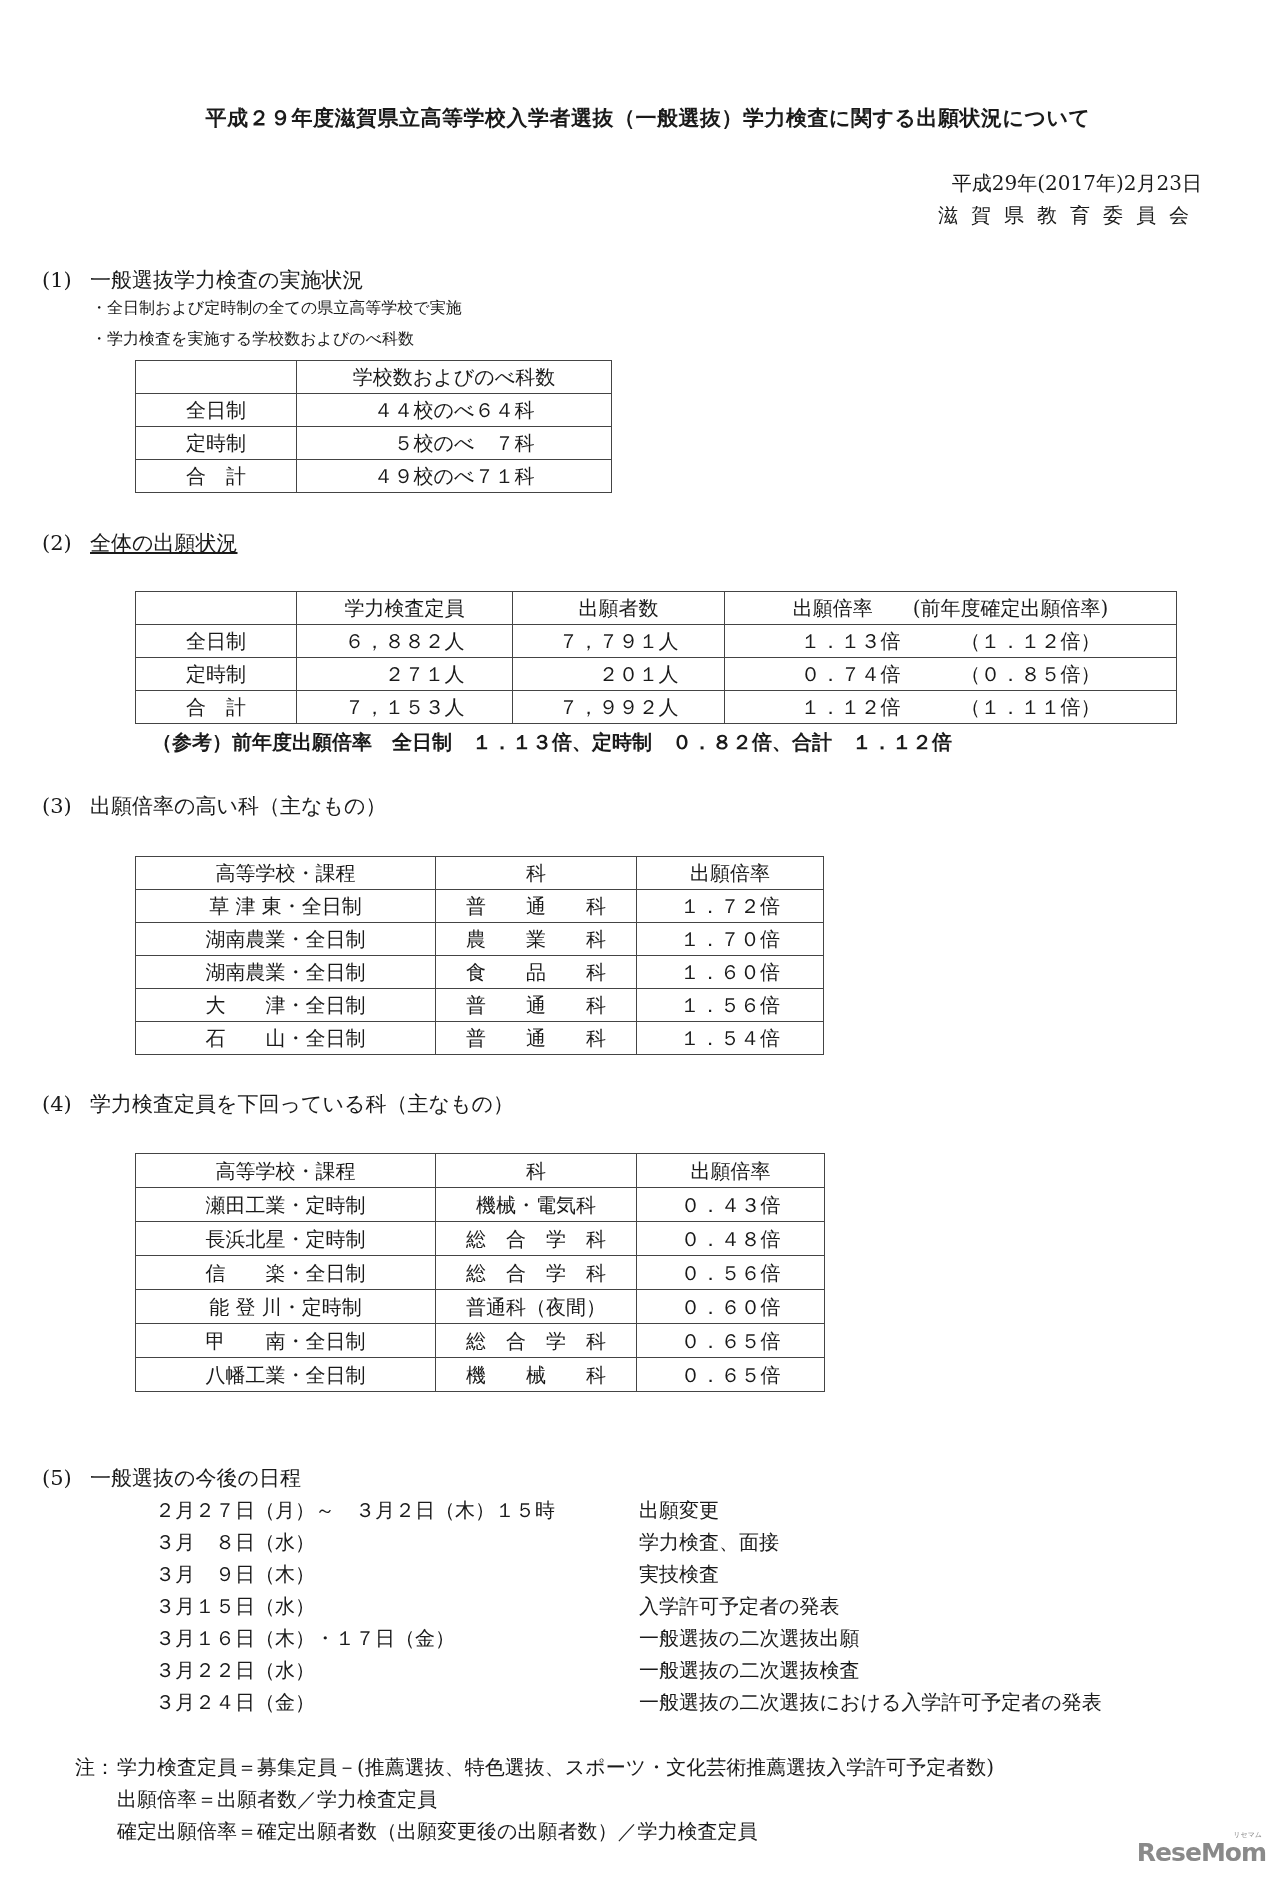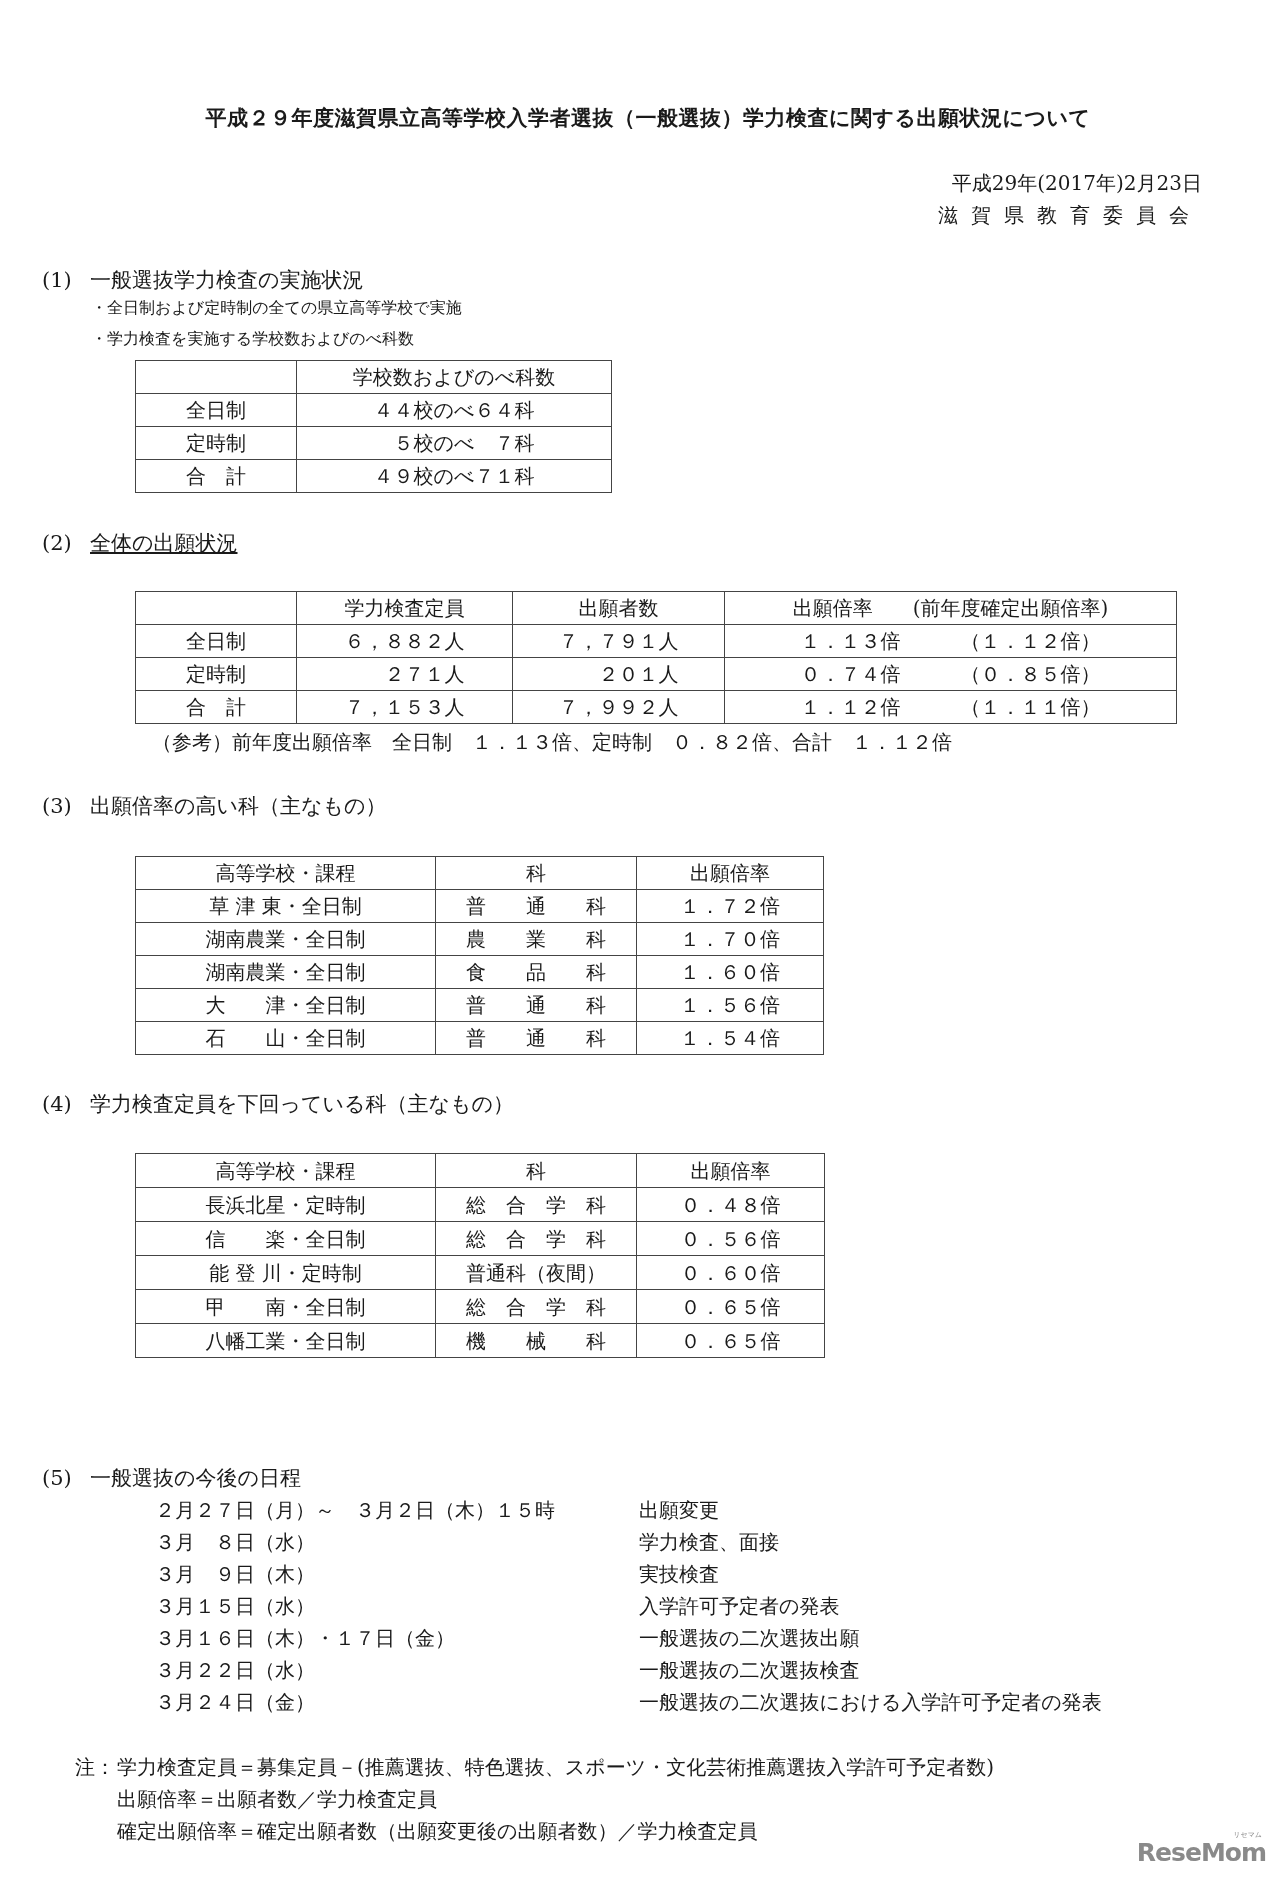"（参考）前年度出願倍率 全日制 １．１３倍、定時制 ０．８２倍、合計 １．１２倍" .ref { font-weight: none -> bold }
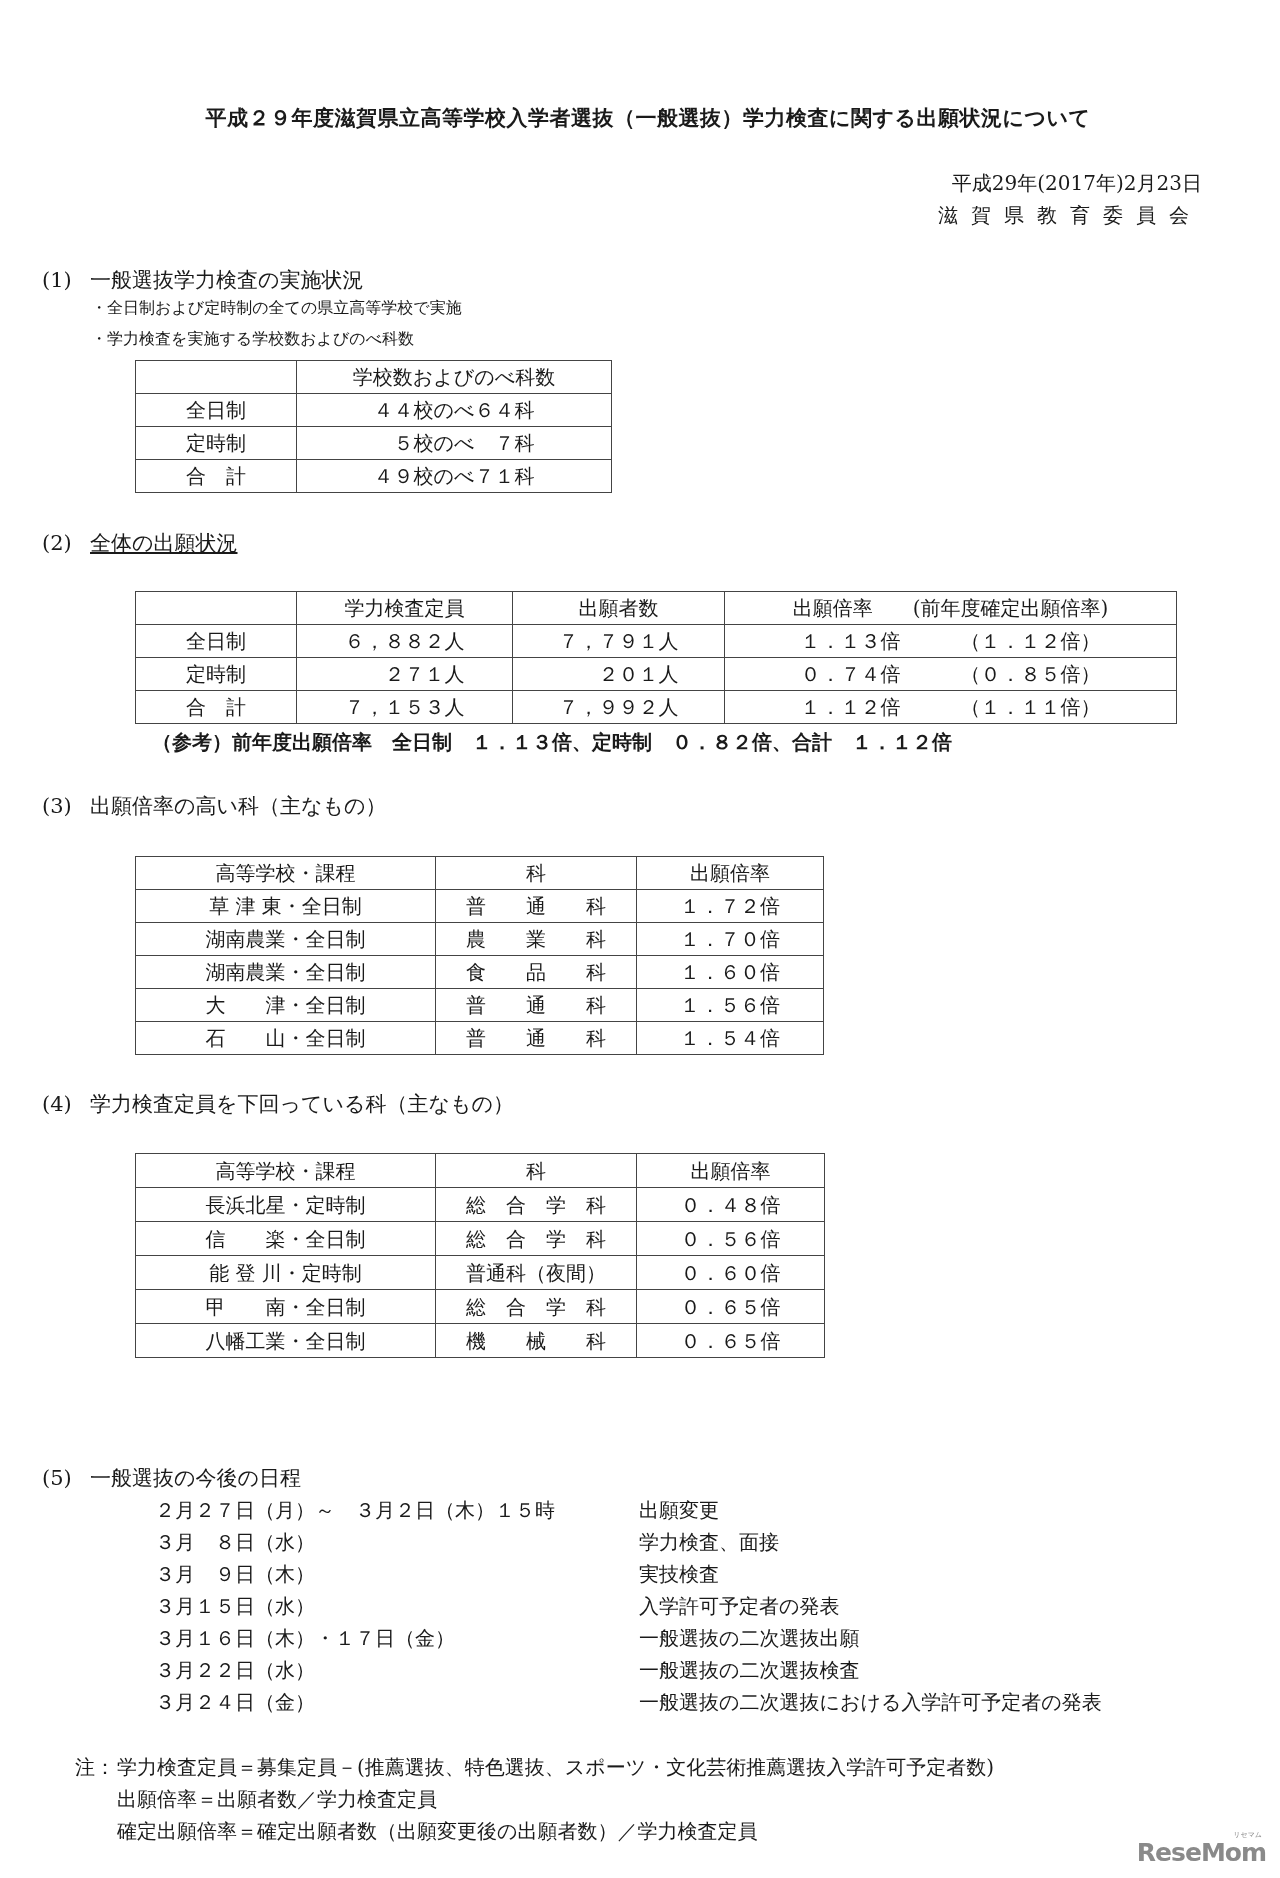"瀬田工業・定時制" tr { html: none -> <tr> <td>瀬田工業・定時制</td> <td>機械・電気科</td> <td>０．４３倍</td> </tr> }
